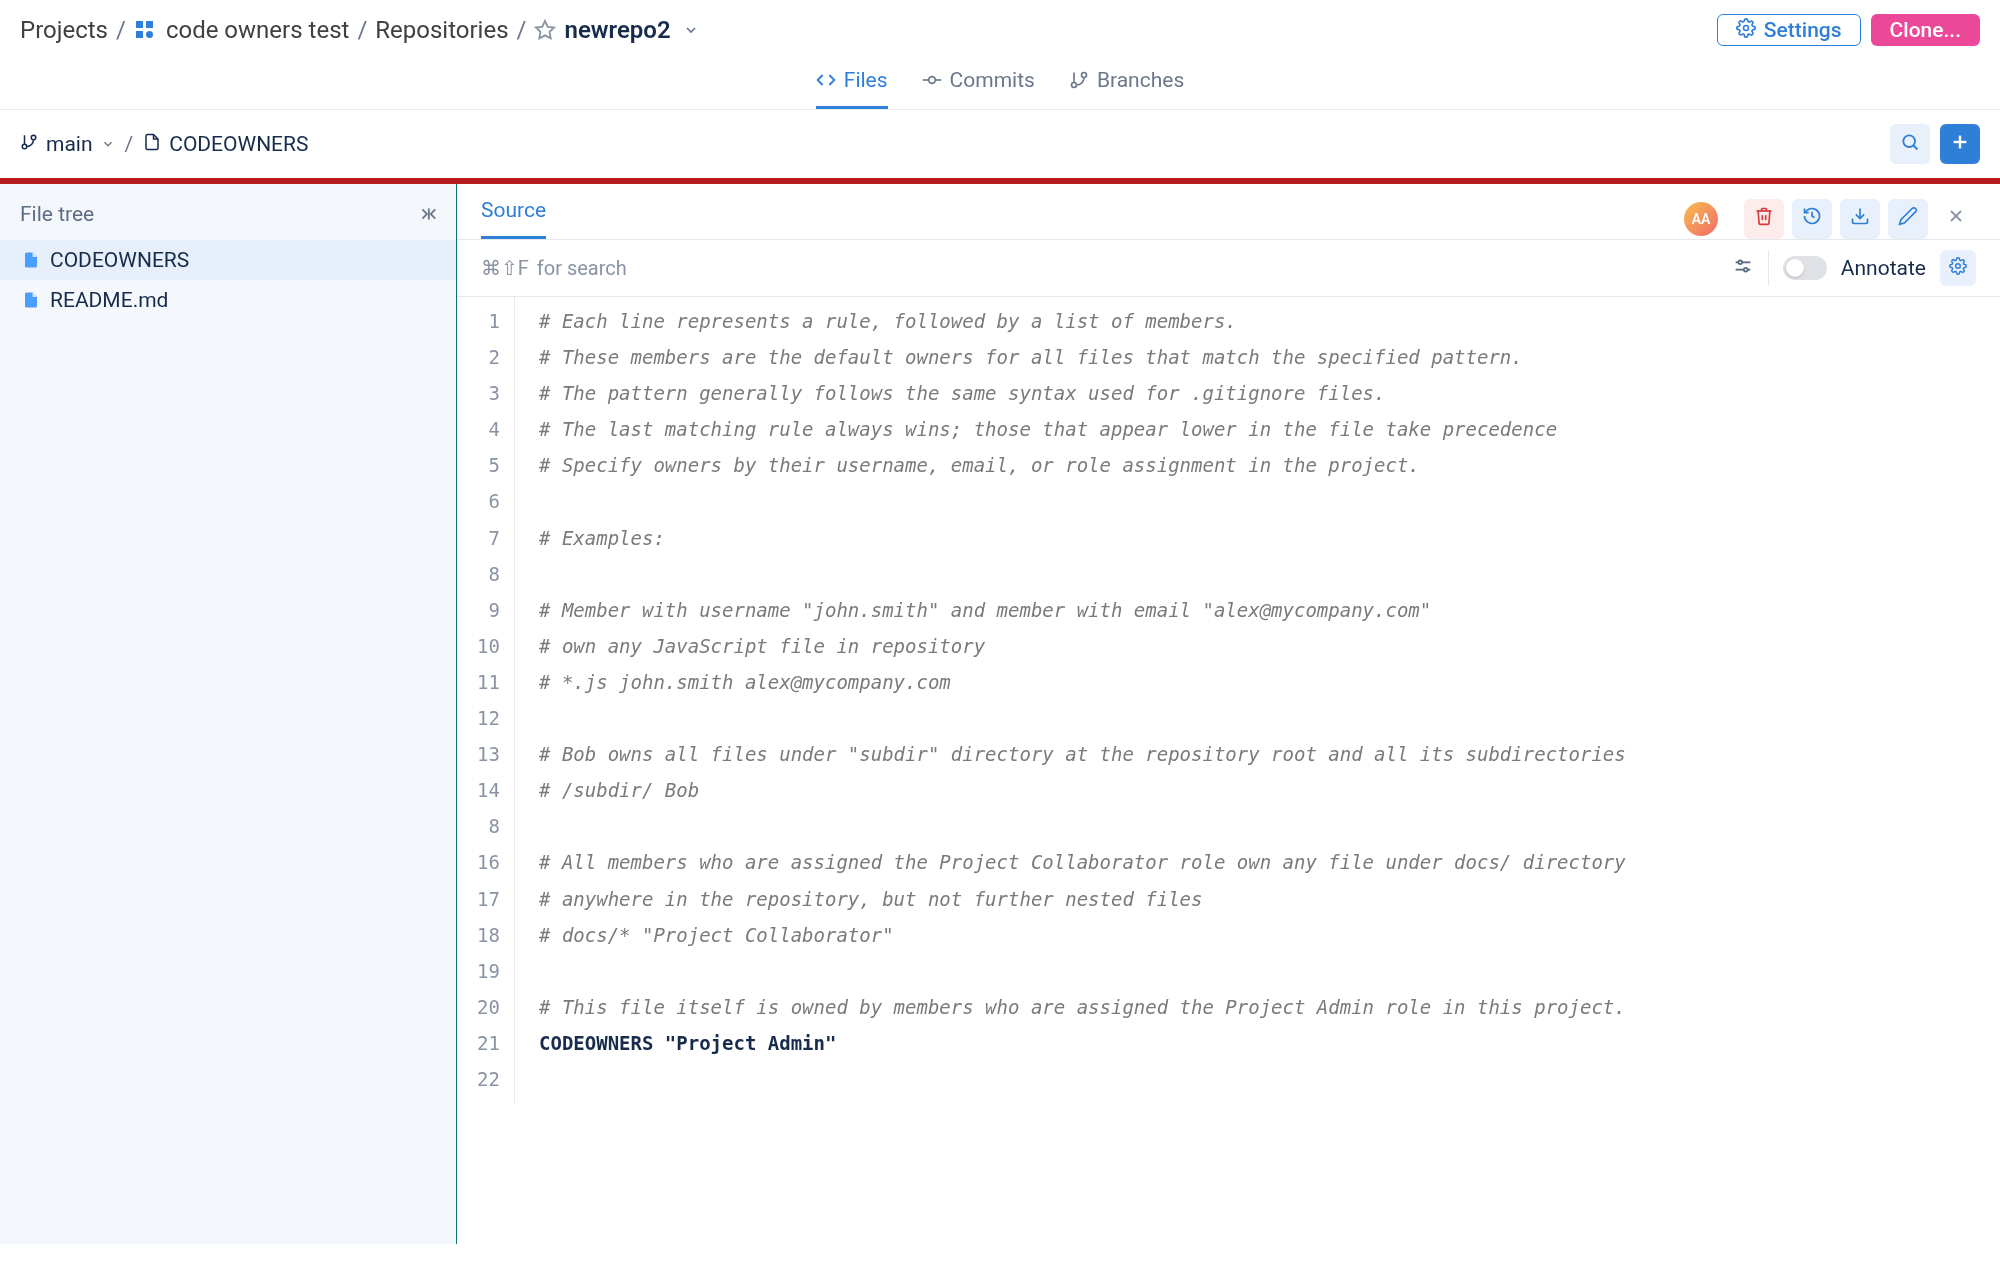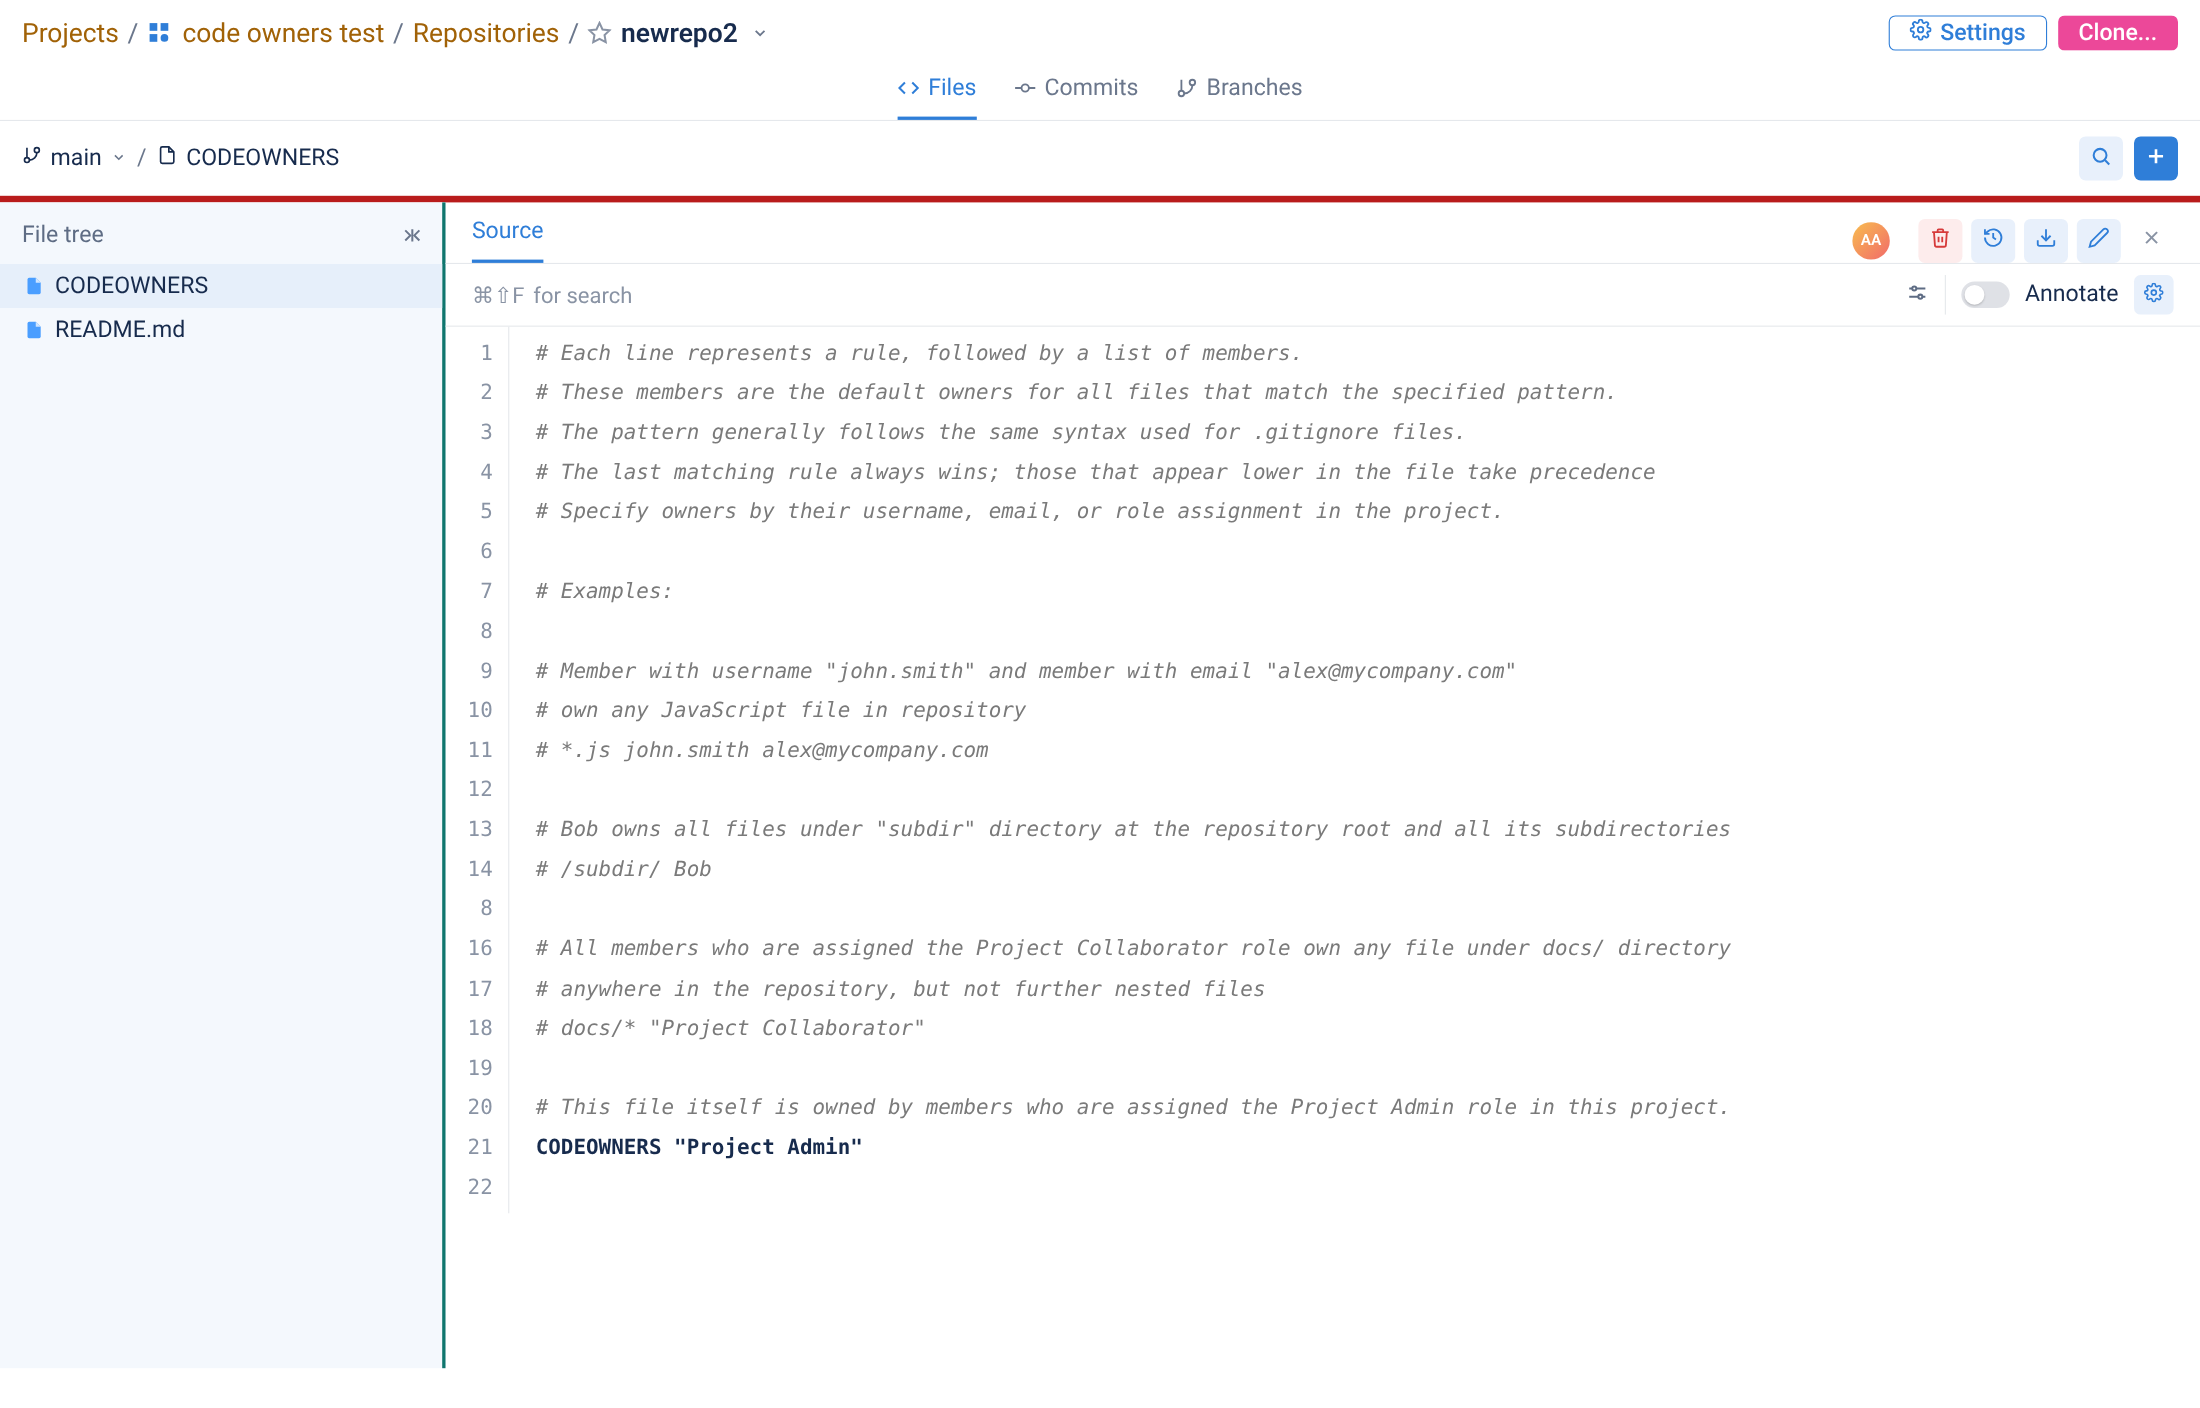"Projects" .breadcrumb .crumb { color: #a16207 -> #404040 }
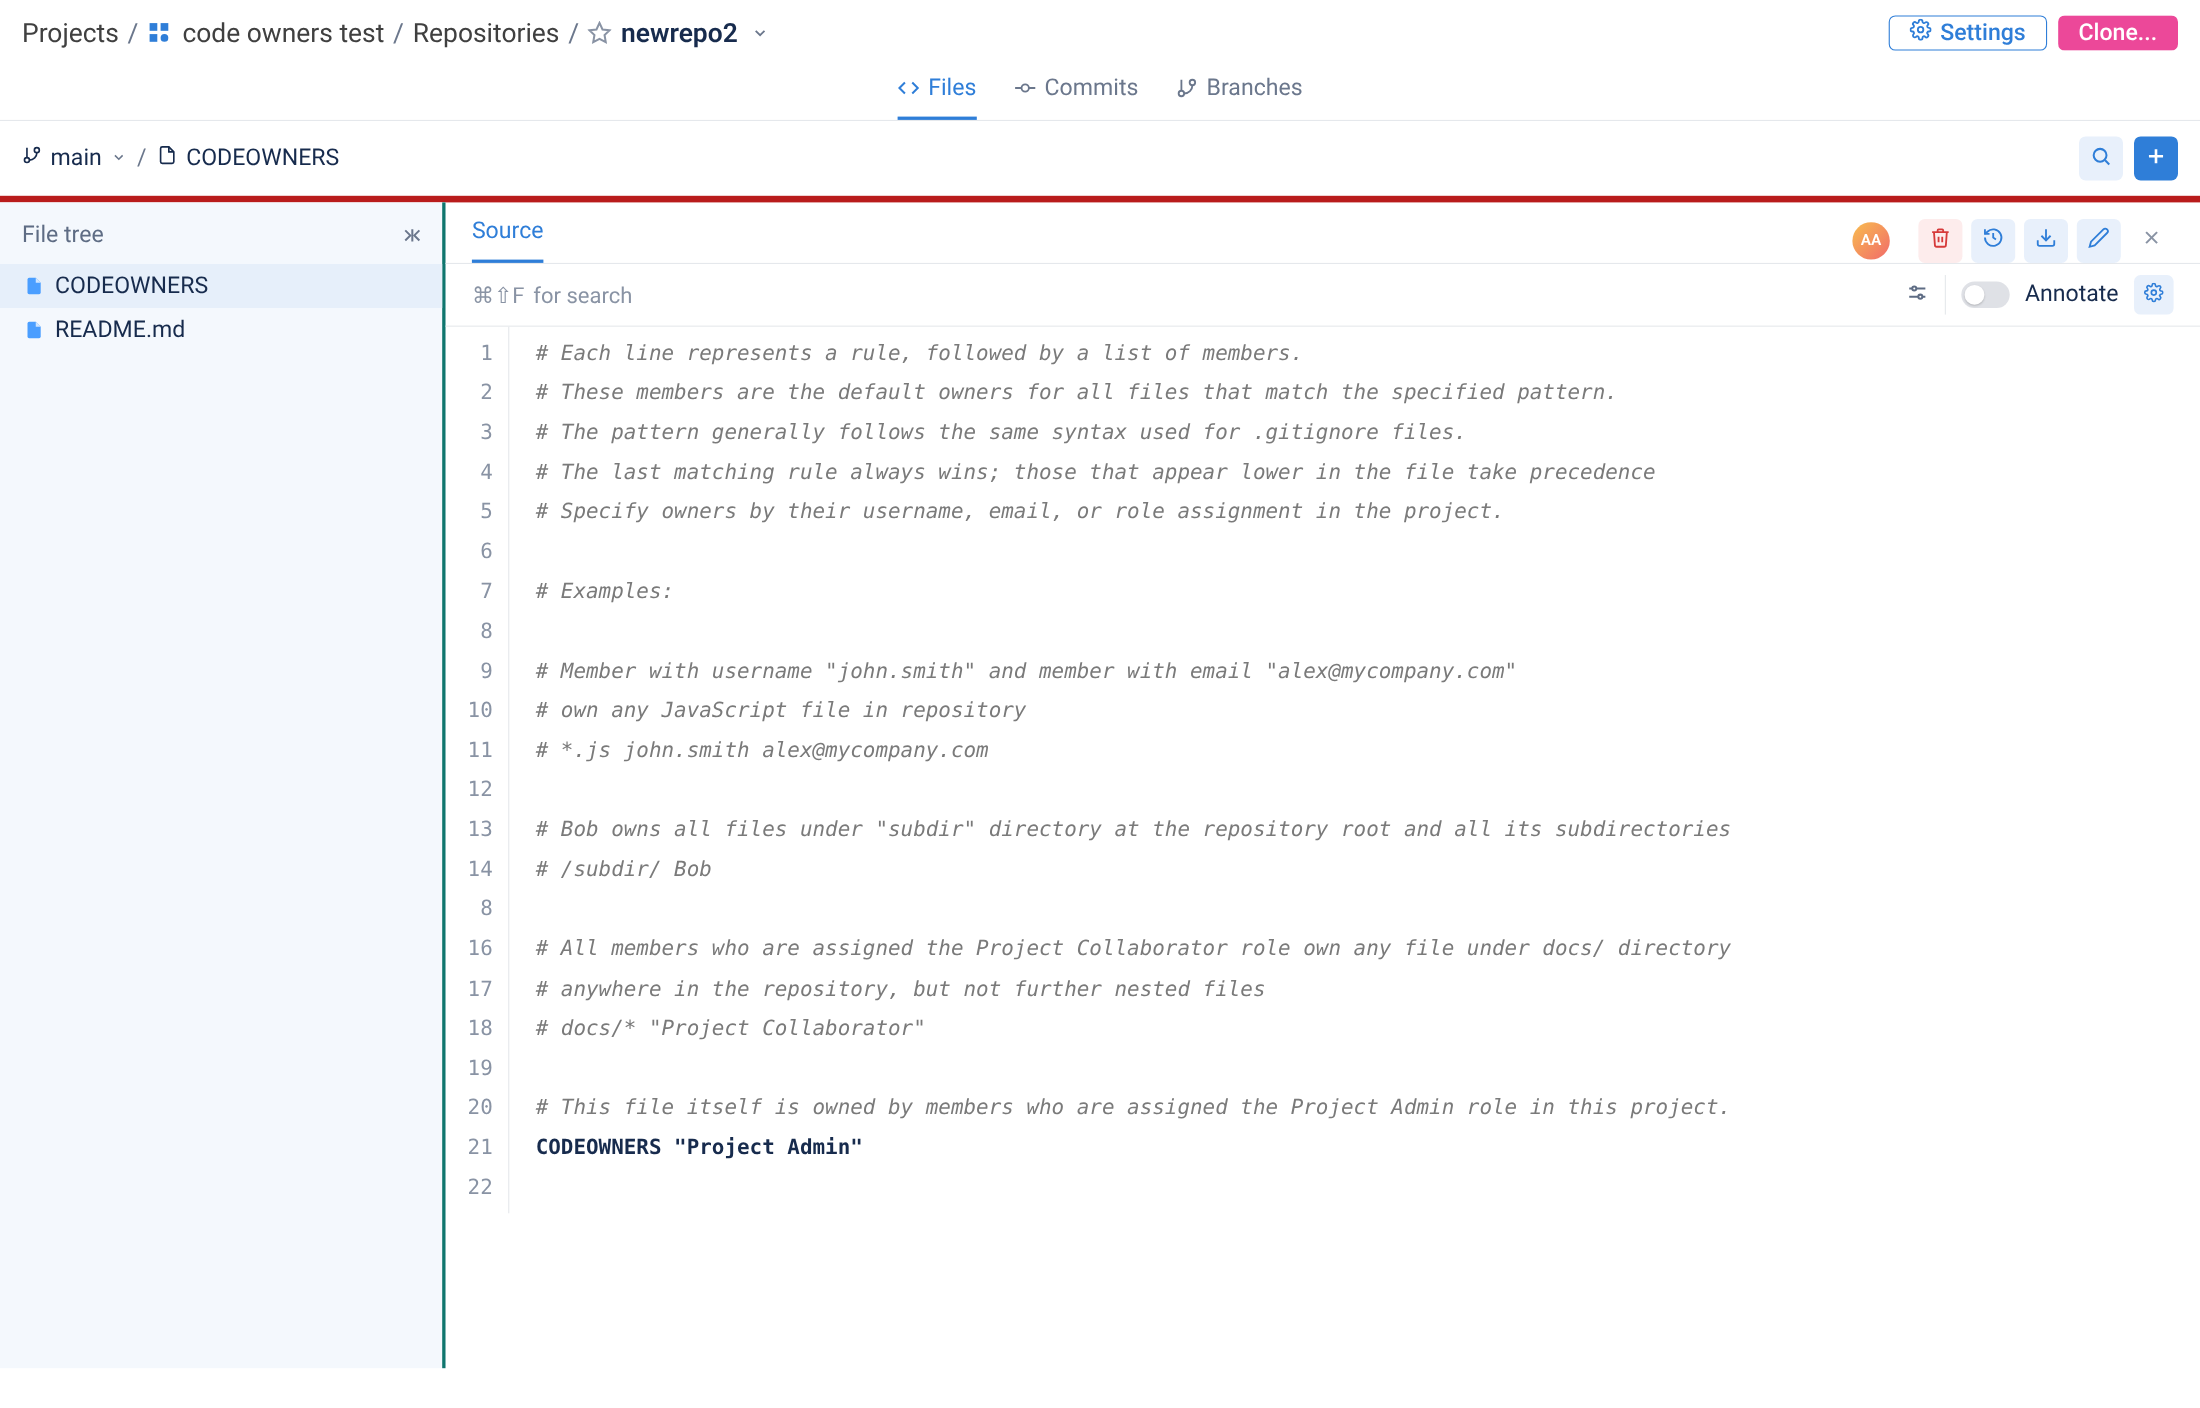"File tree" .sidebar { border-right: 3px solid #0f766e -> 1px solid #0f766e; width: 405px -> 457px }
